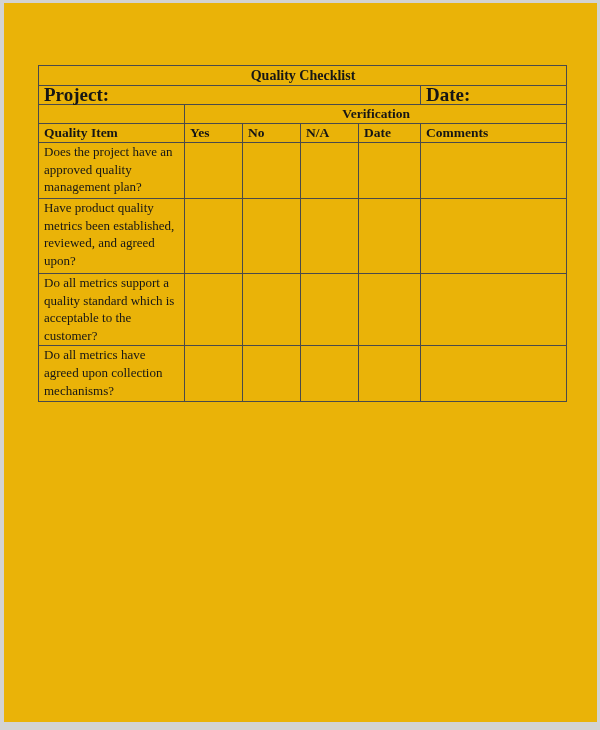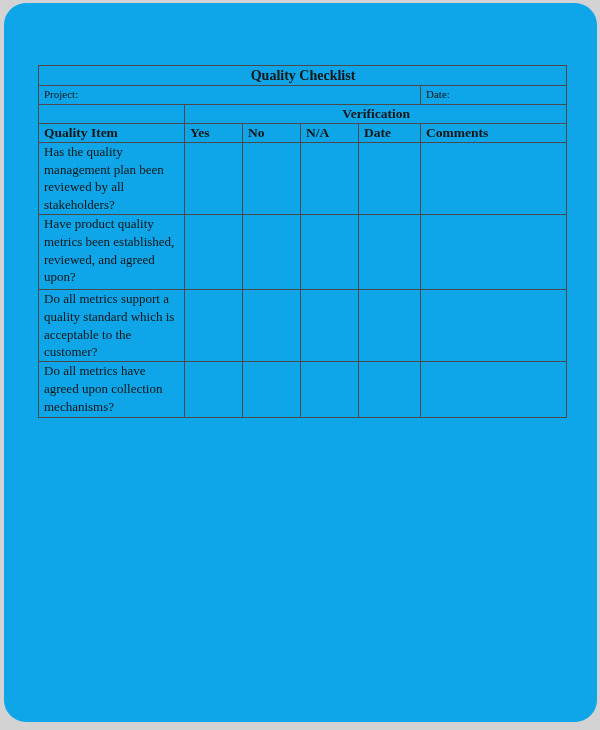"Quality Checklist" .page { background: #0ea5e9 -> #eab308; border-radius: 22px -> none }
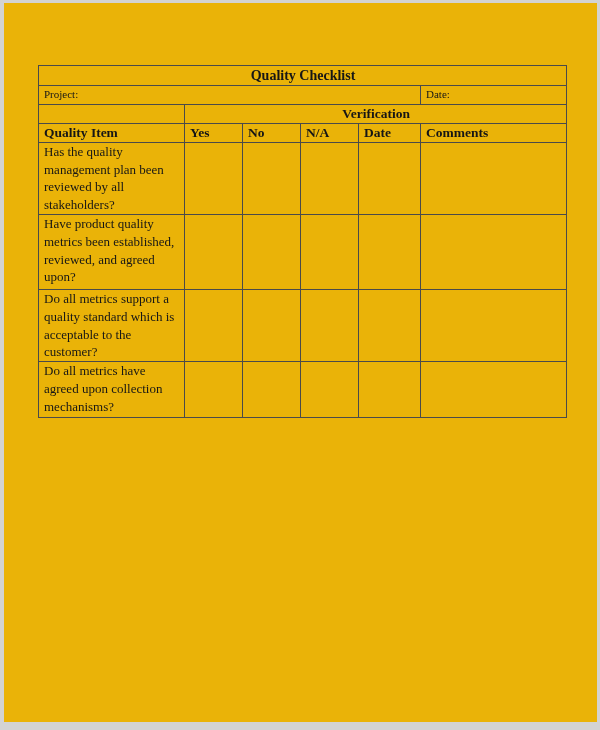"Project:" td.label-cell { font-size: 11px -> 19px; font-weight: normal -> bold }
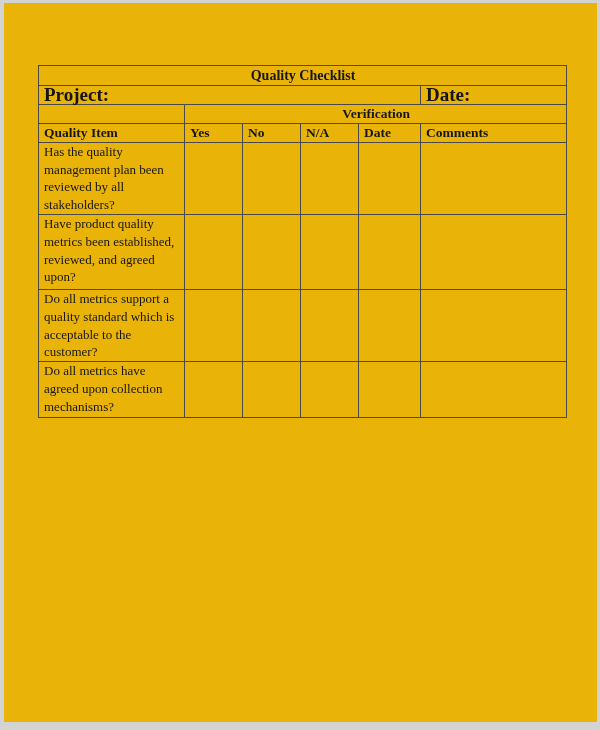"Does the project have an" tr { html: none -> <tr> <td>Does the project have an approved quality management plan?</td> <td></td> <td></td> <td></td> <td></td> <td></td> </tr> }
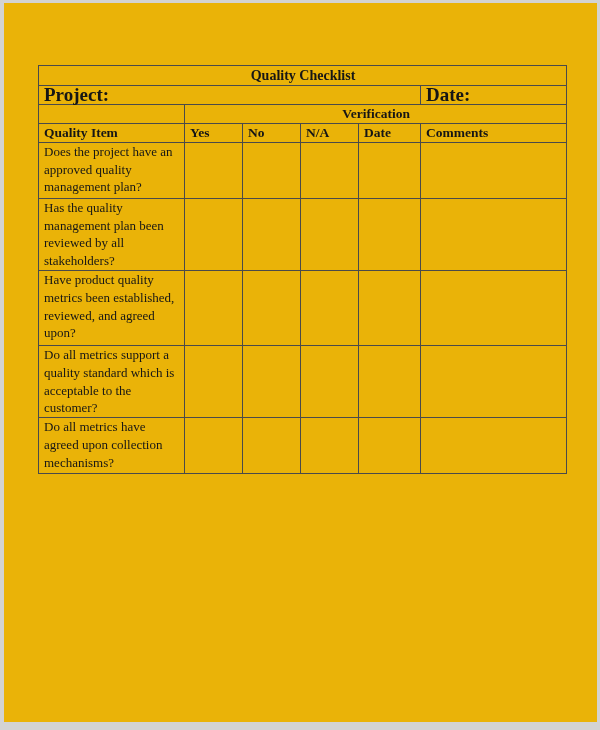"Has the quality" tr { html: <tr> <td>Has the quality management plan been reviewed by all stakeholders?</td> <td></td> <td></td> <td></td> <td></td> <td></td> </tr> -> none }
